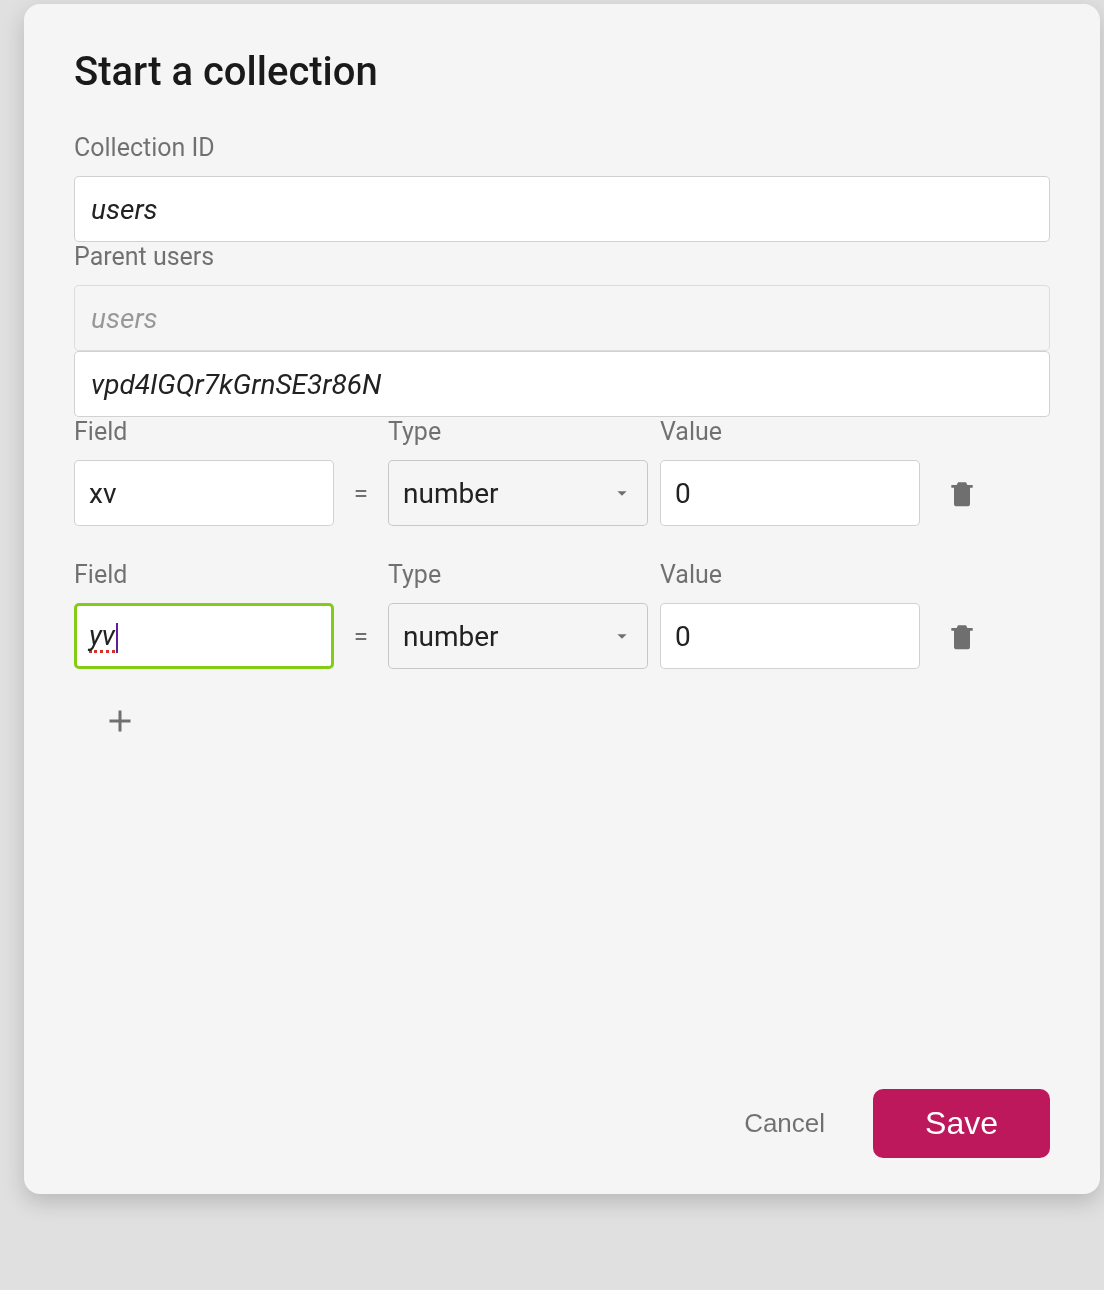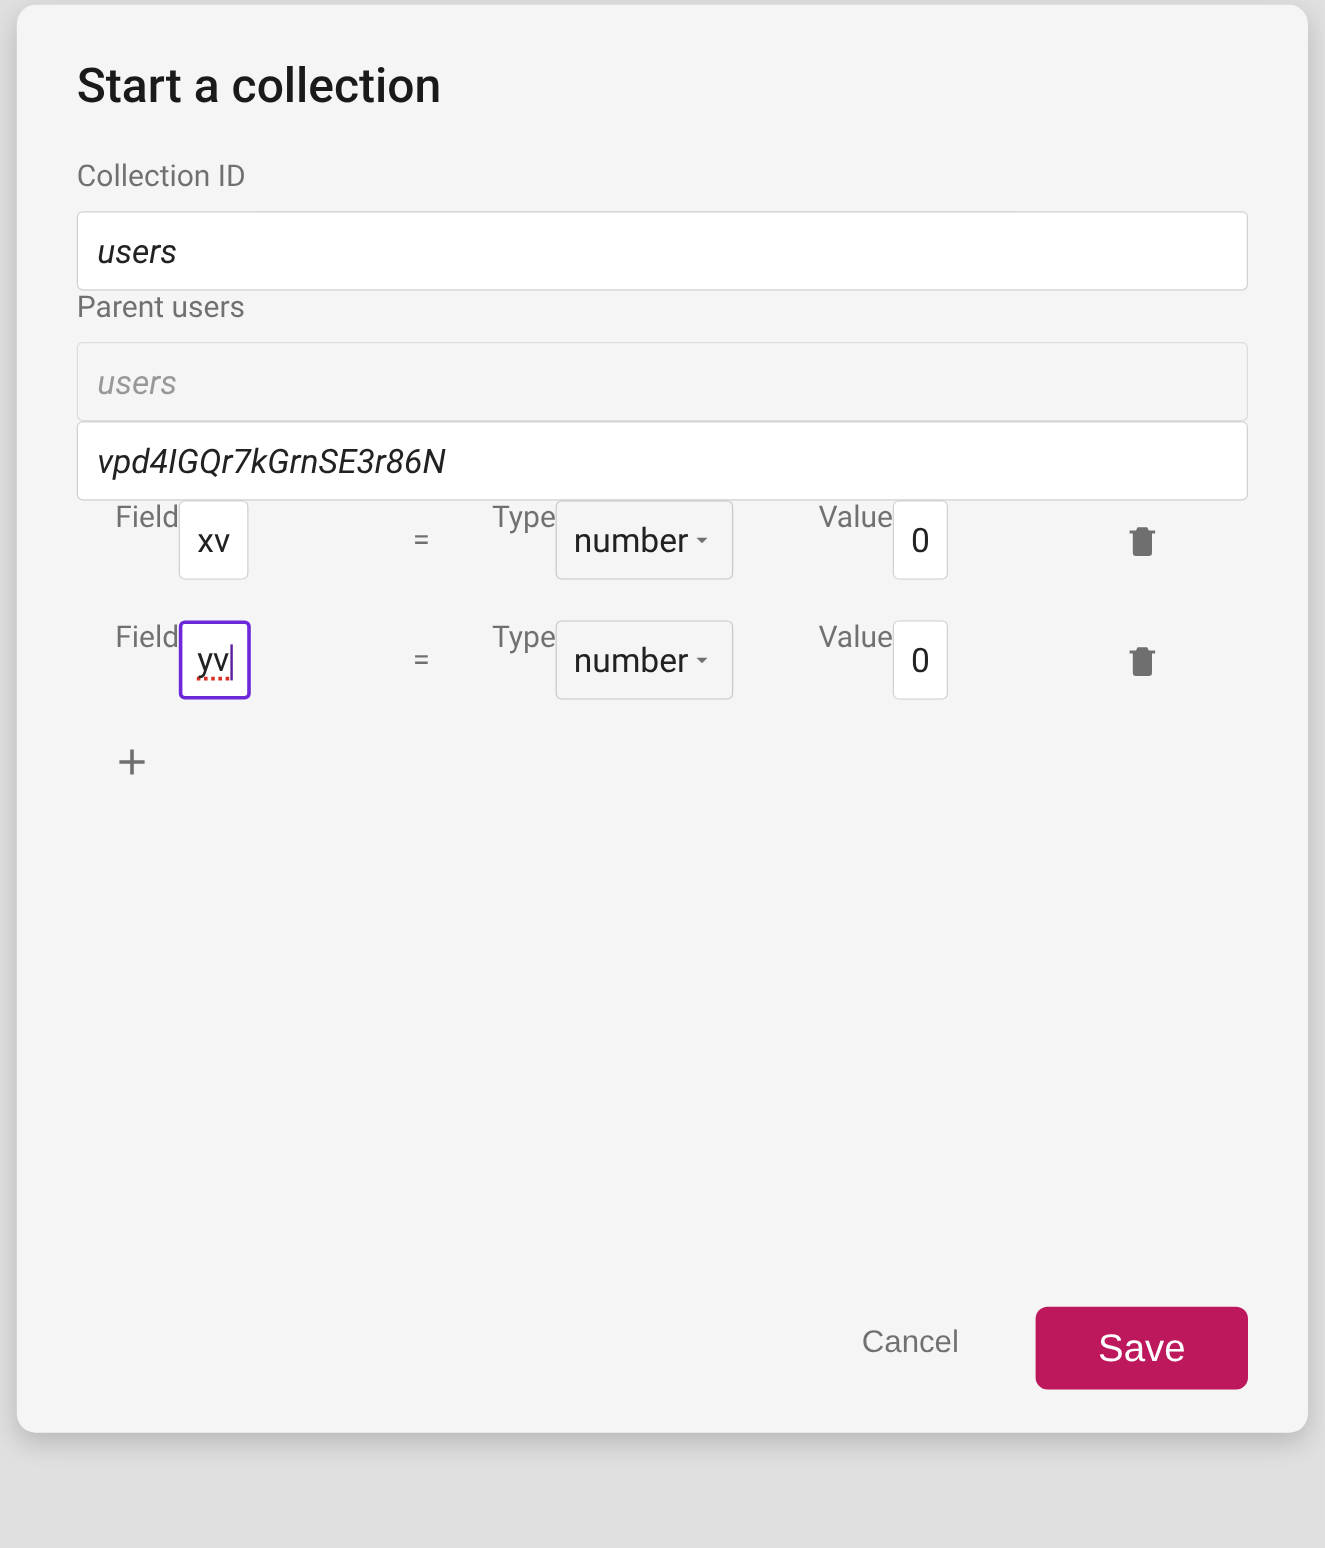"Start a collection" .dialog { left: 14px -> 24px }
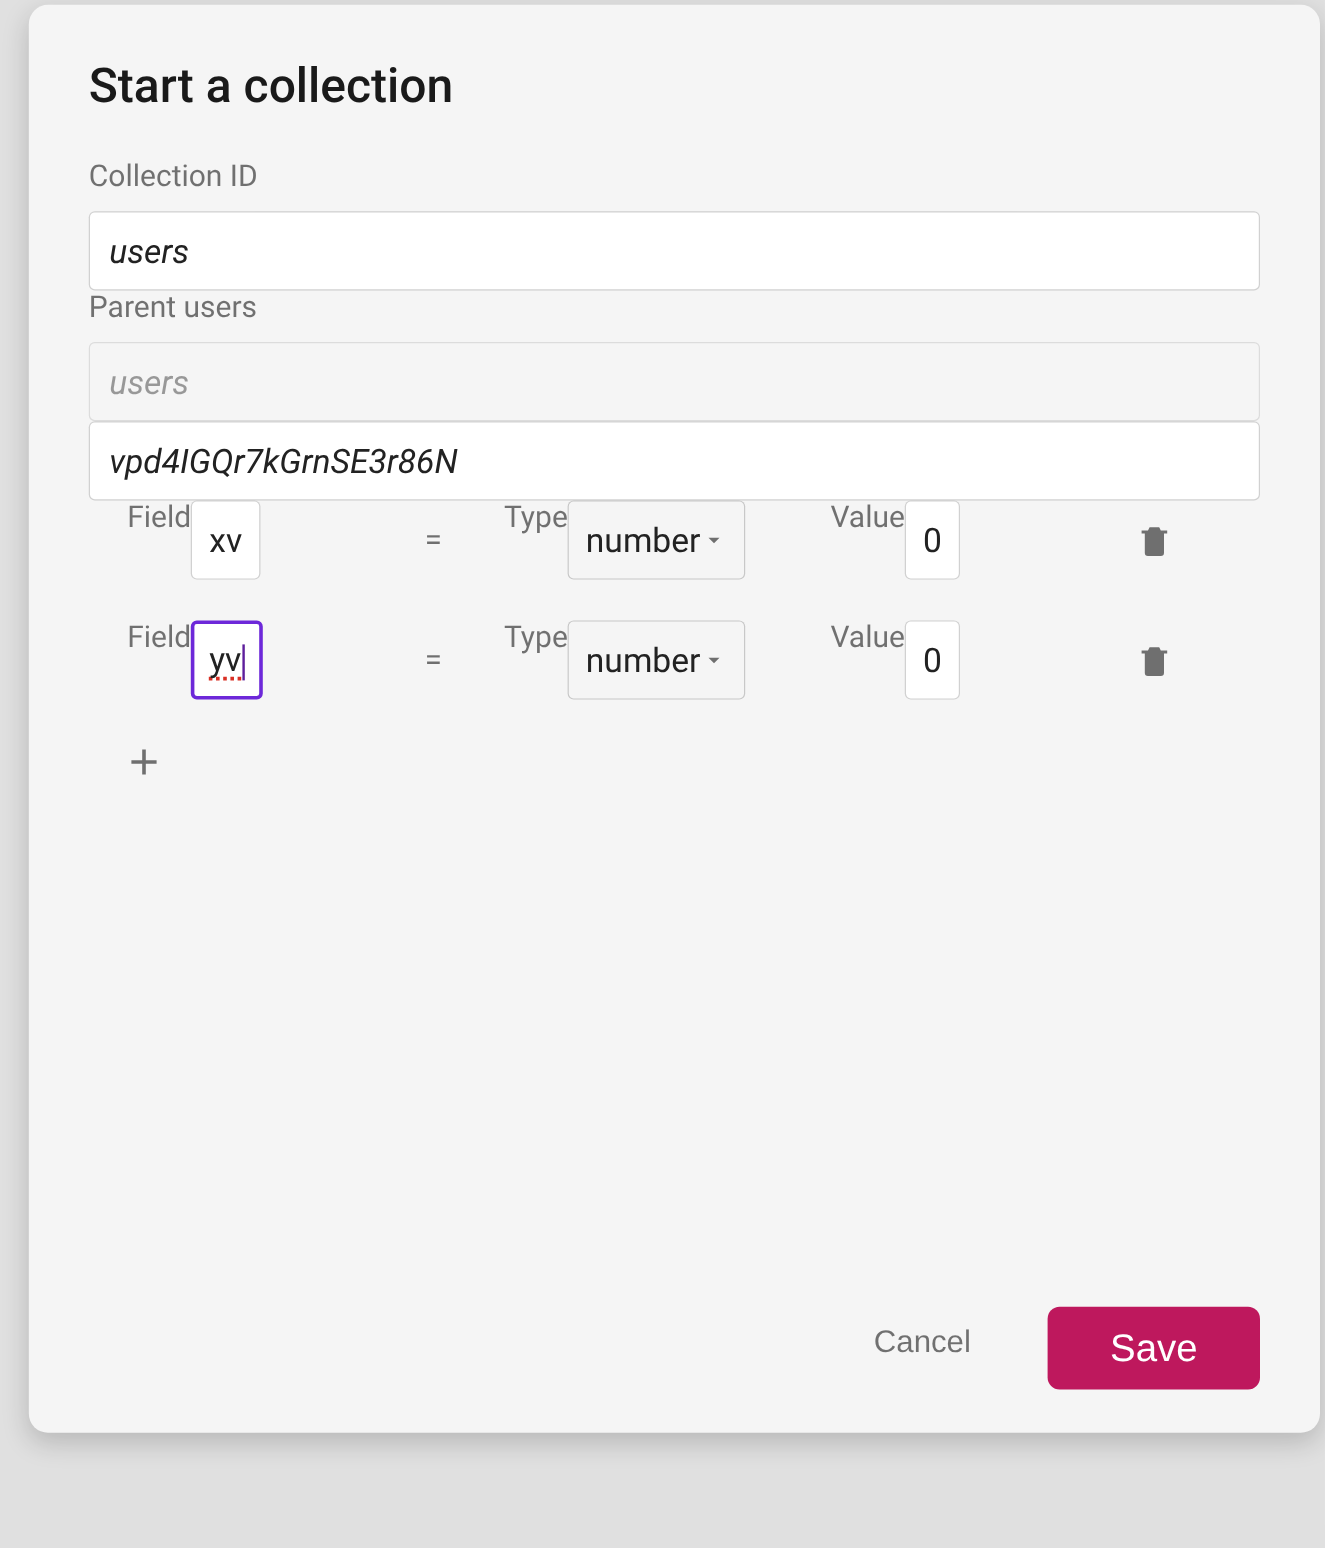"Field" .field-col { flex-direction: row -> column; margin-left: 32px -> none }
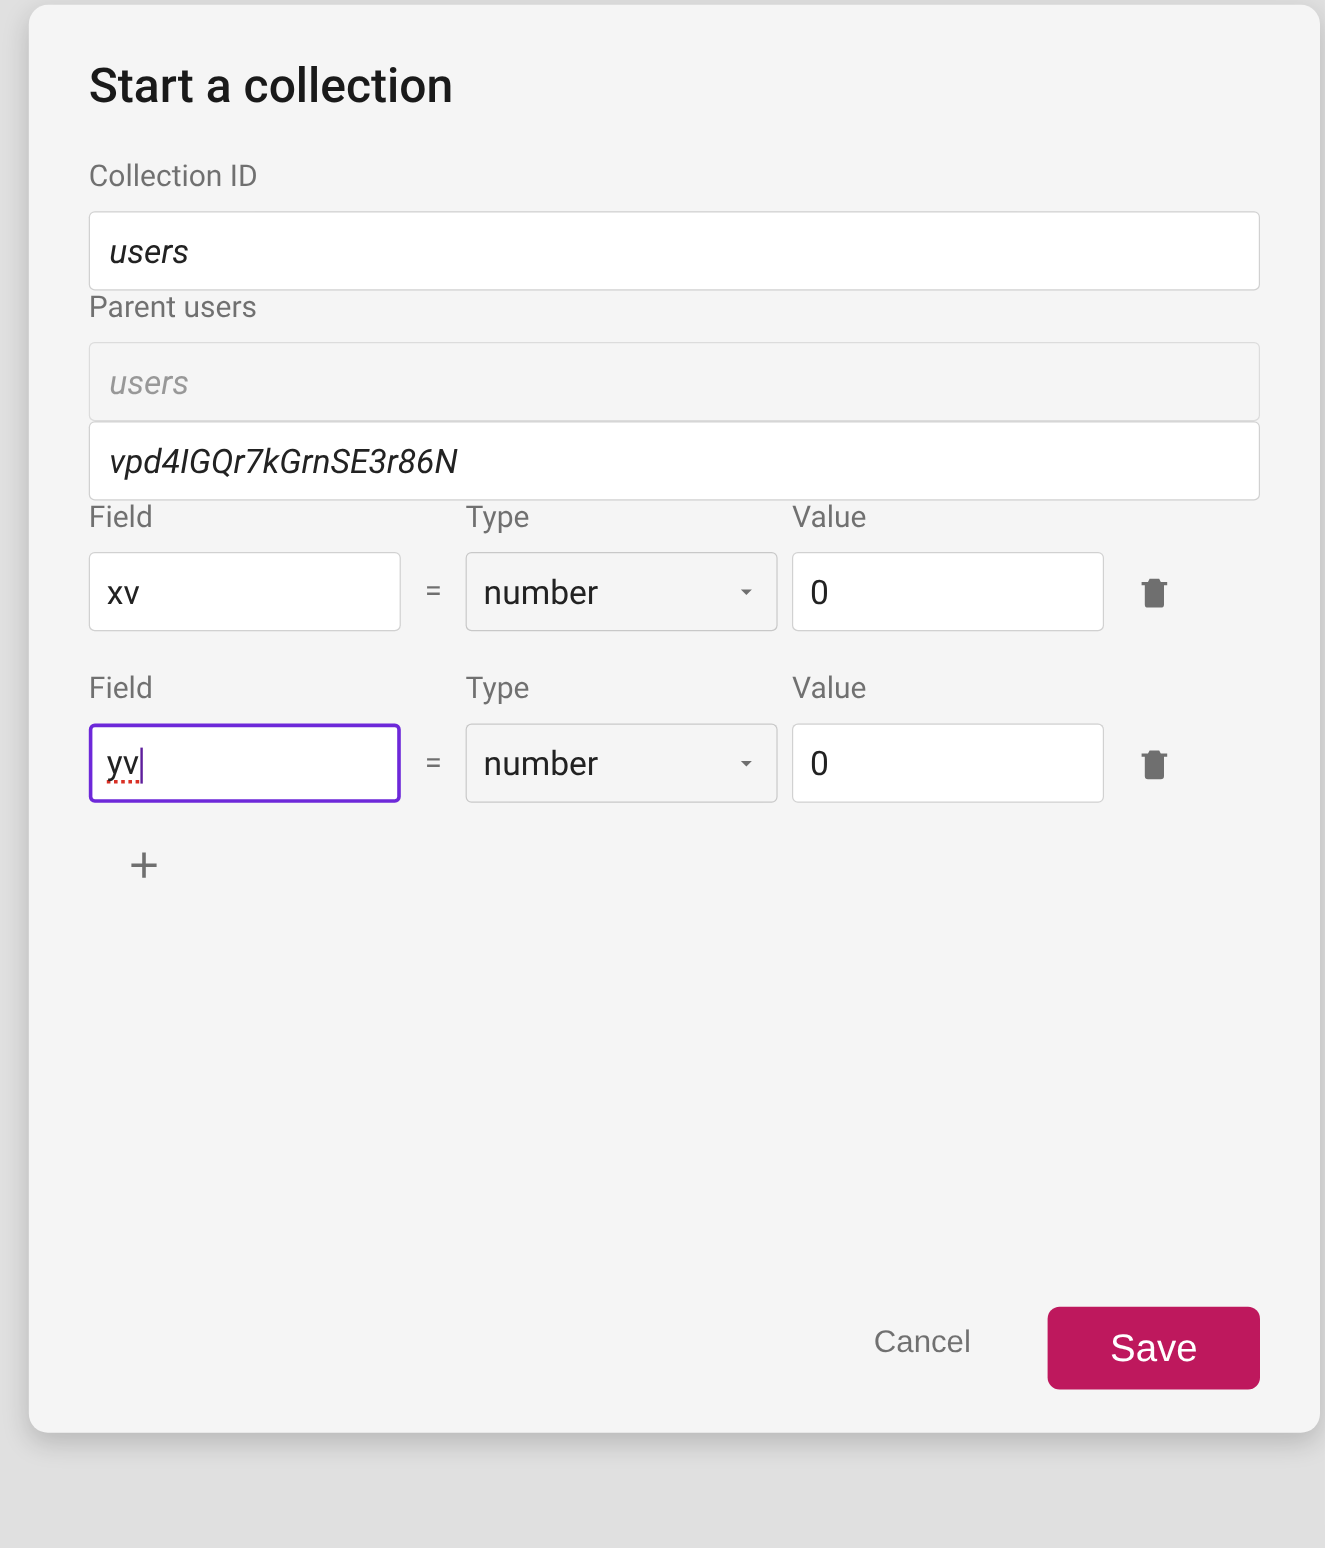"yv" .small-input.focused { border: 3px solid #6d28d9 -> 3px solid #84cc16; font-style: none -> italic }
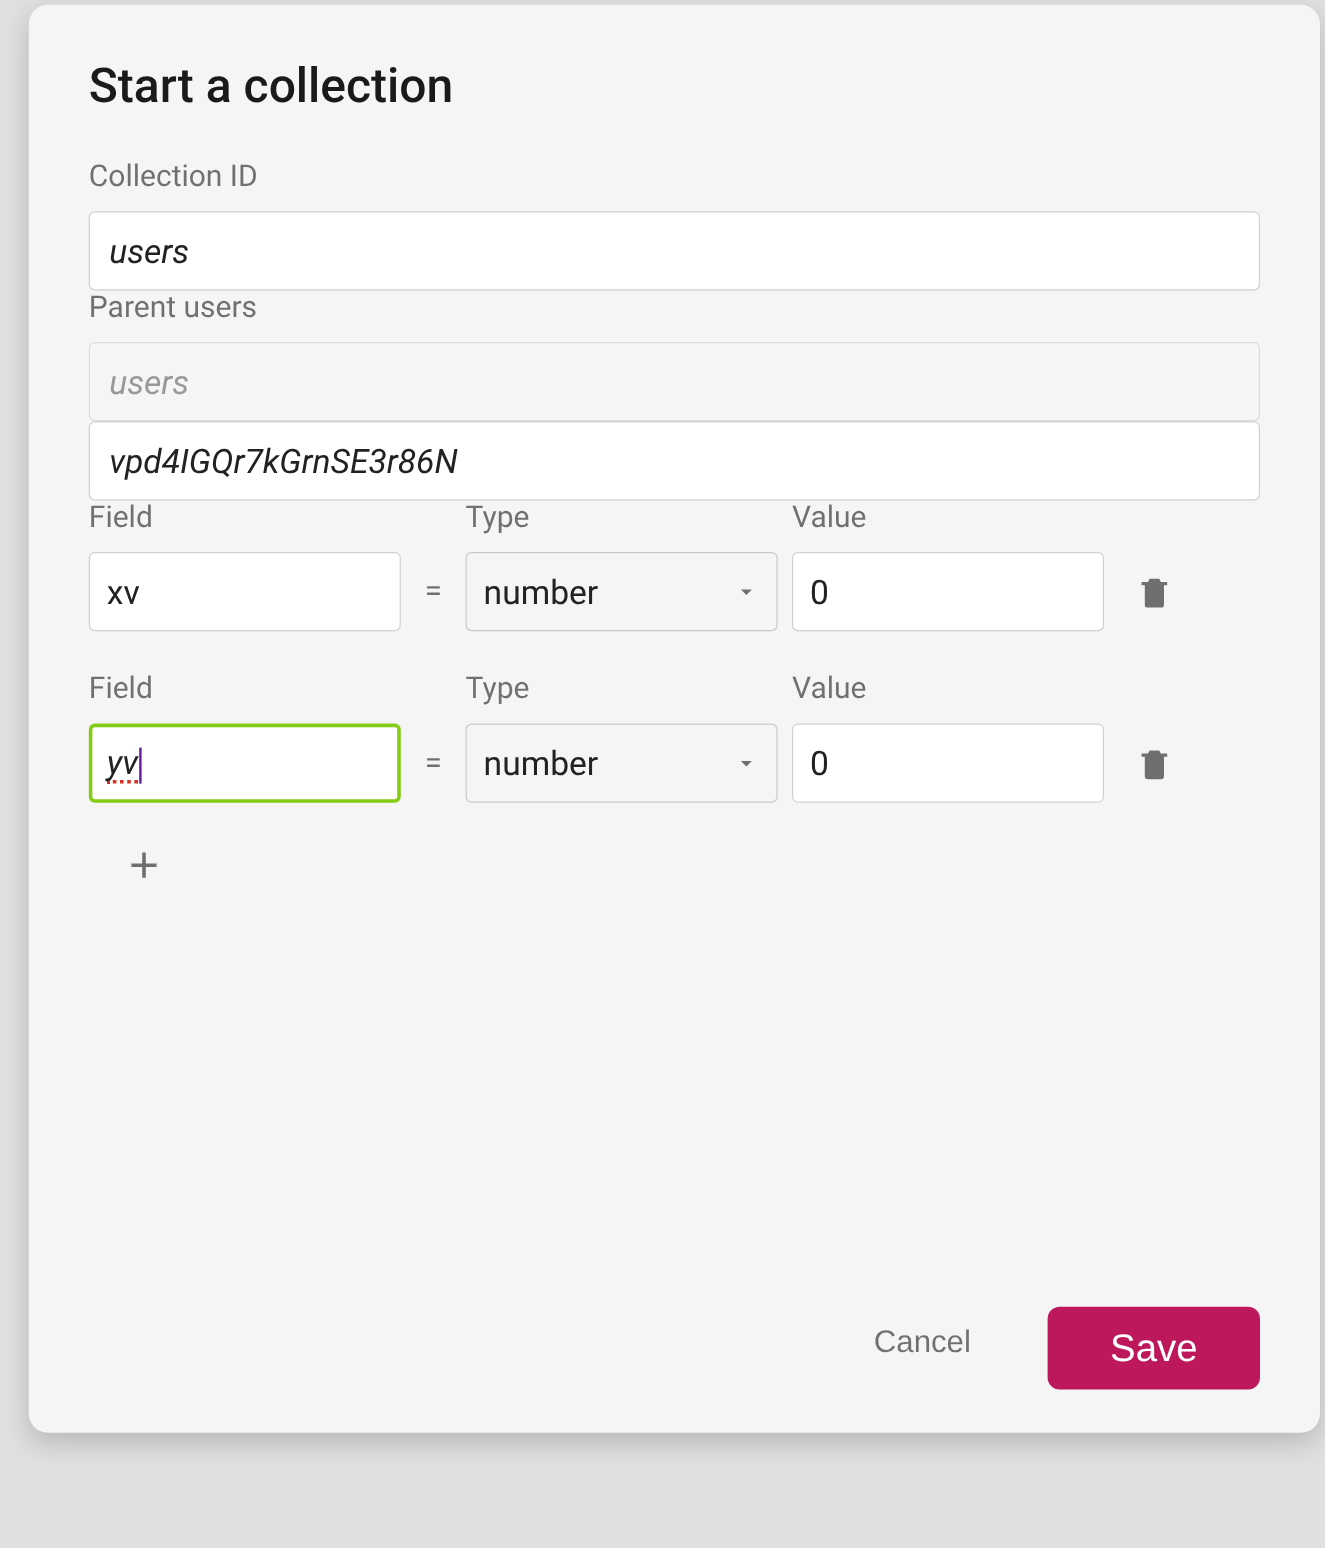"Cancel" .actions { align-items: flex-start -> center; gap: 56px -> 40px }
